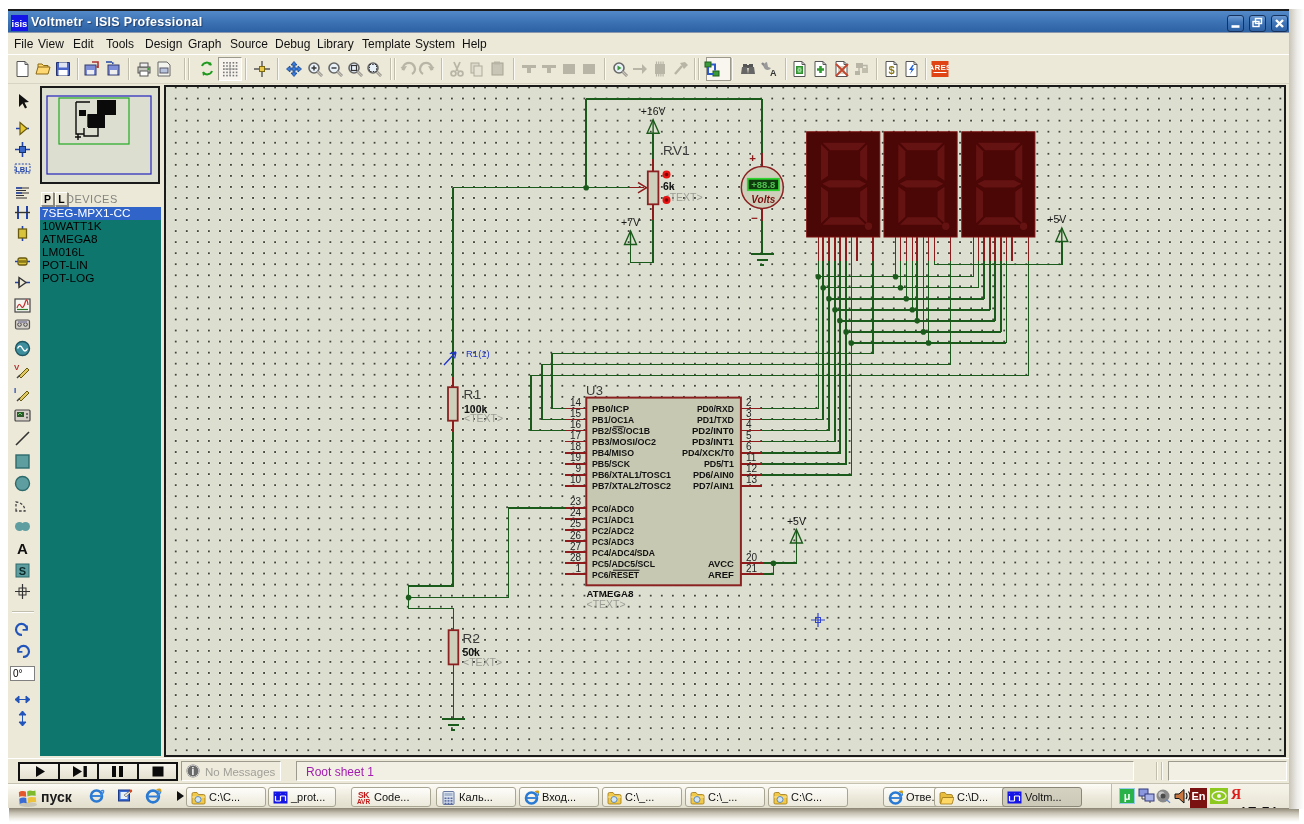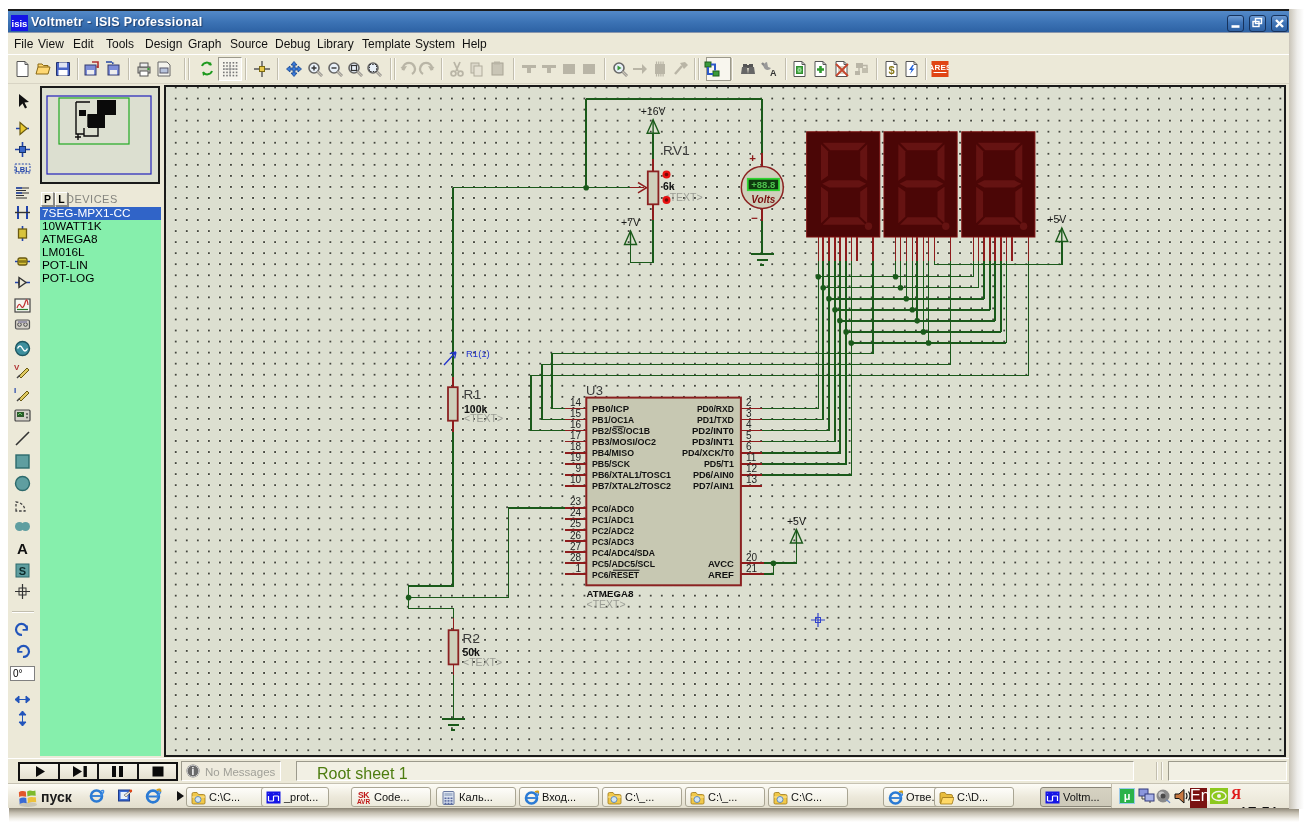"7SEG-MPX1-CC" #devlist { background: #86efac -> #0f766e }
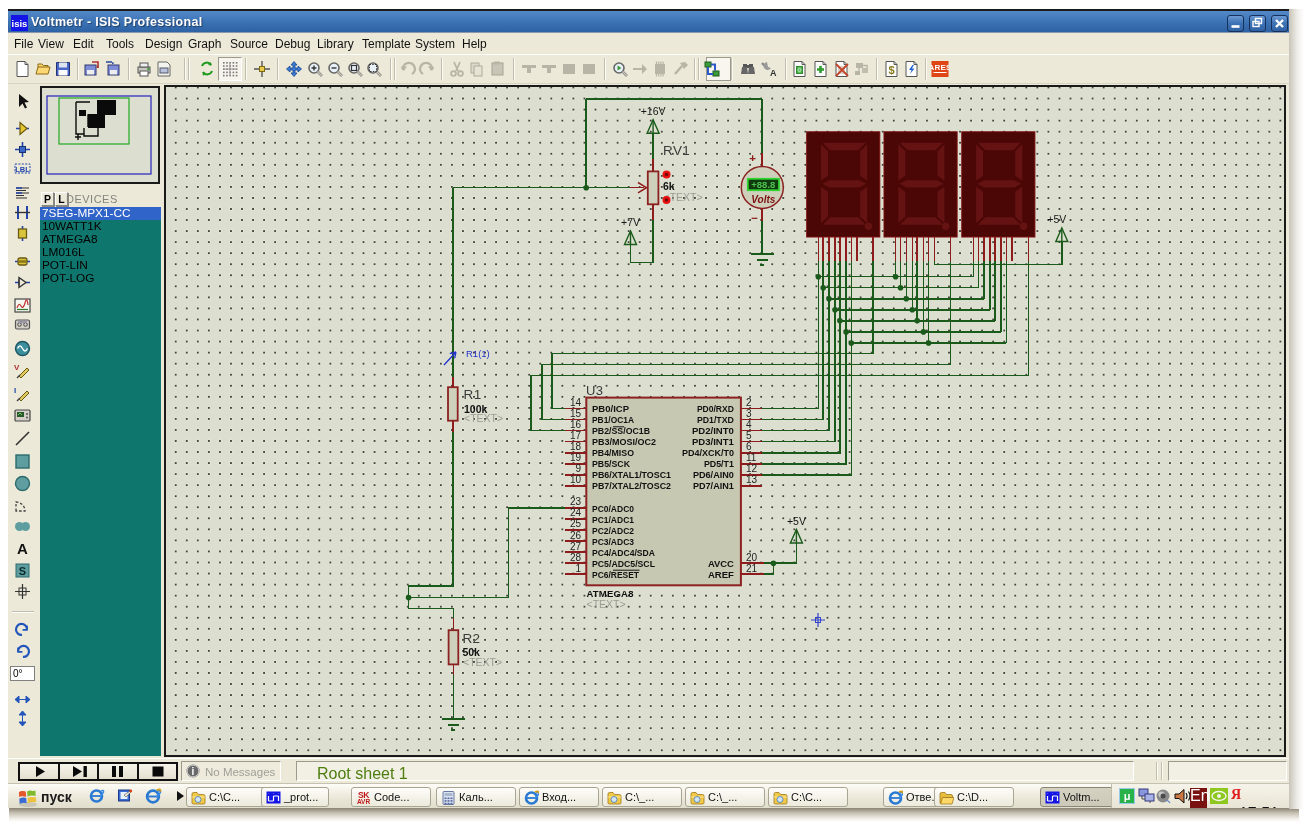"Root sheet 1" span { color: #4d7c0f -> #a21caf; font-size: 16px -> 12px; left: 20px -> 9px }
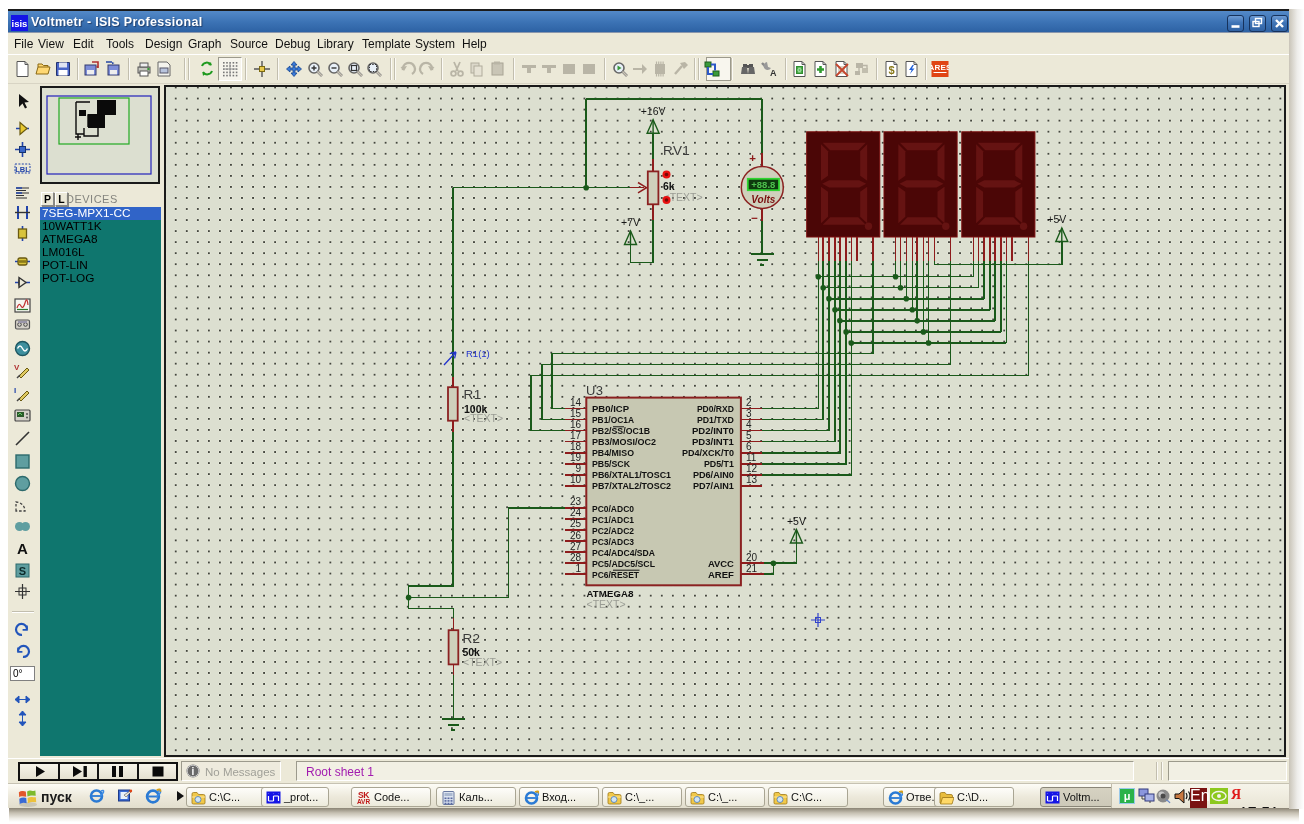"_prot..." div.tbtn { left: 253px -> 260px }
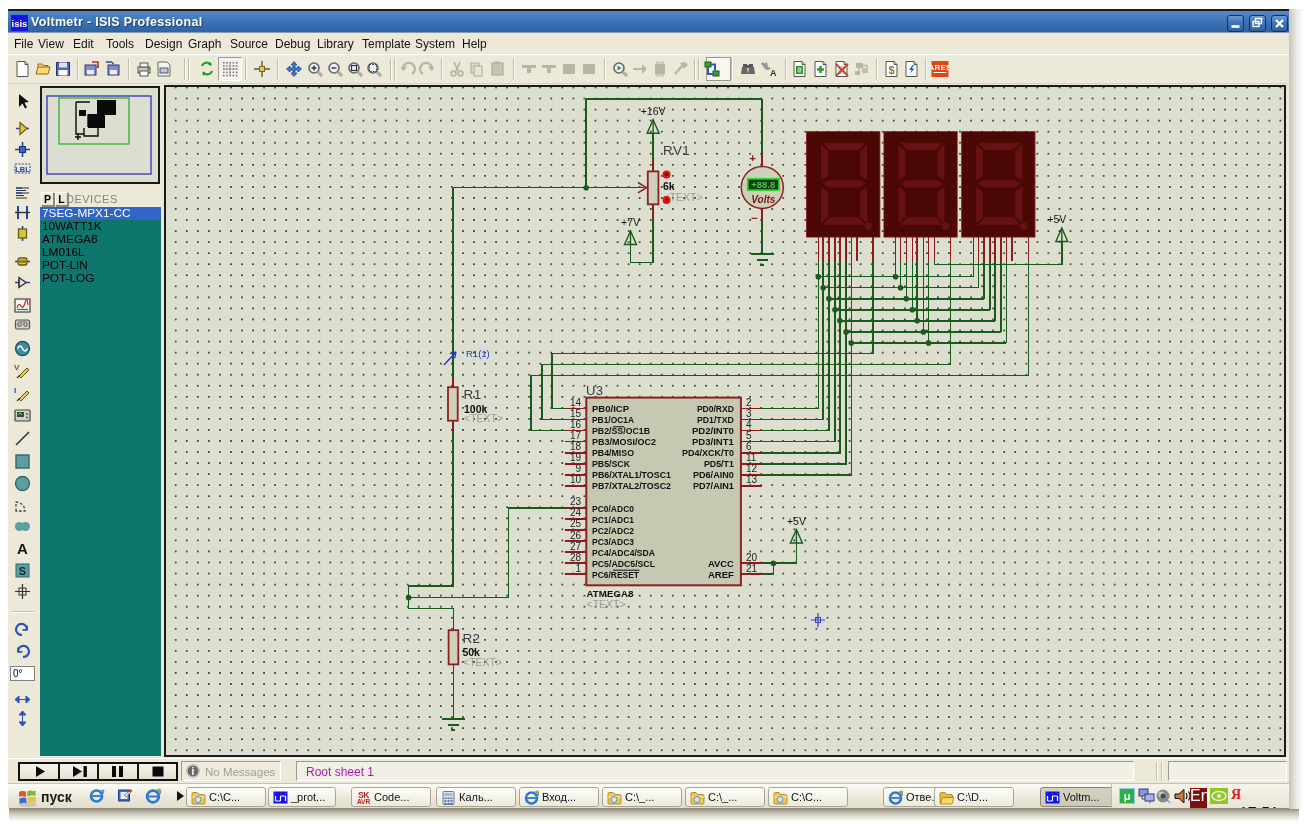"Voltm..." div.tbtn { left: 1032px -> 994px; width: 91px -> 80px }
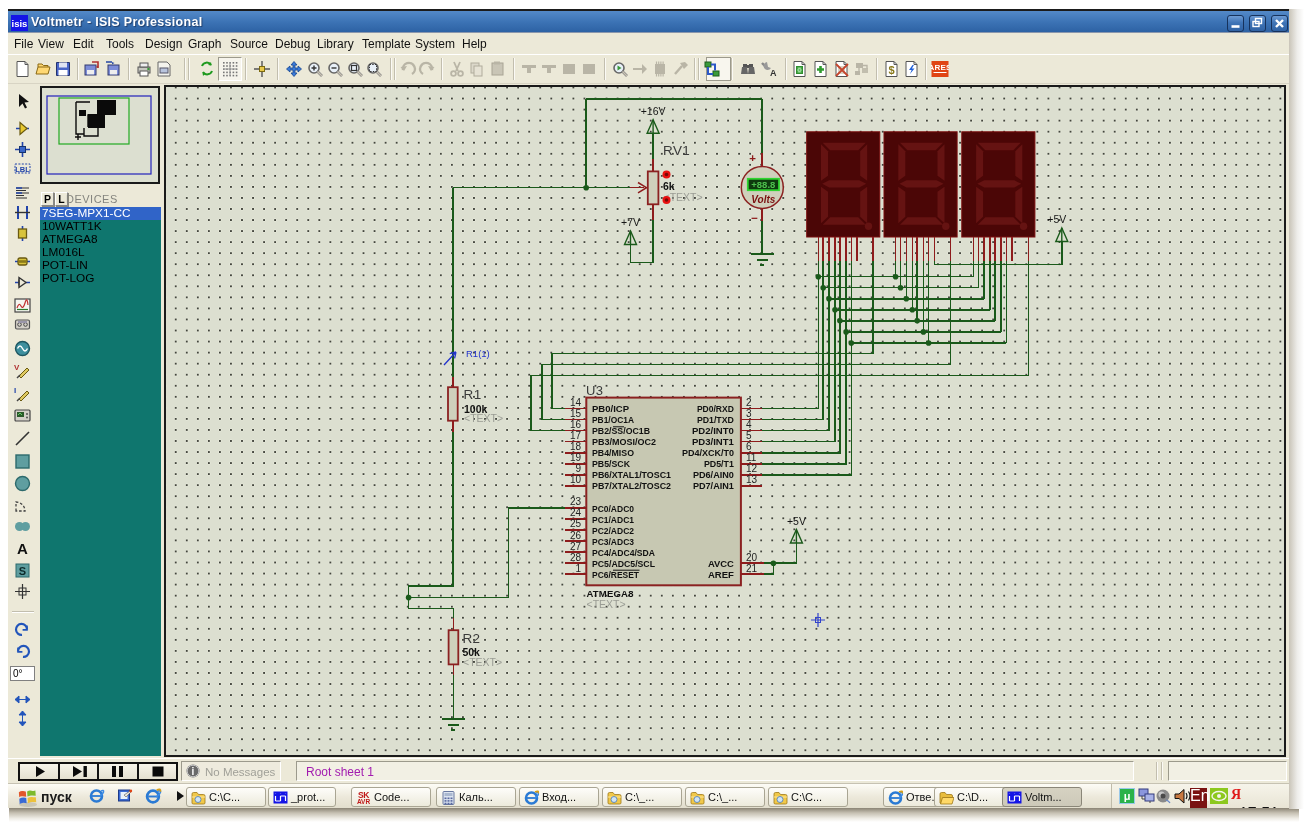"En" div { font-size: 16px -> 11px; font-weight: normal -> bold }
